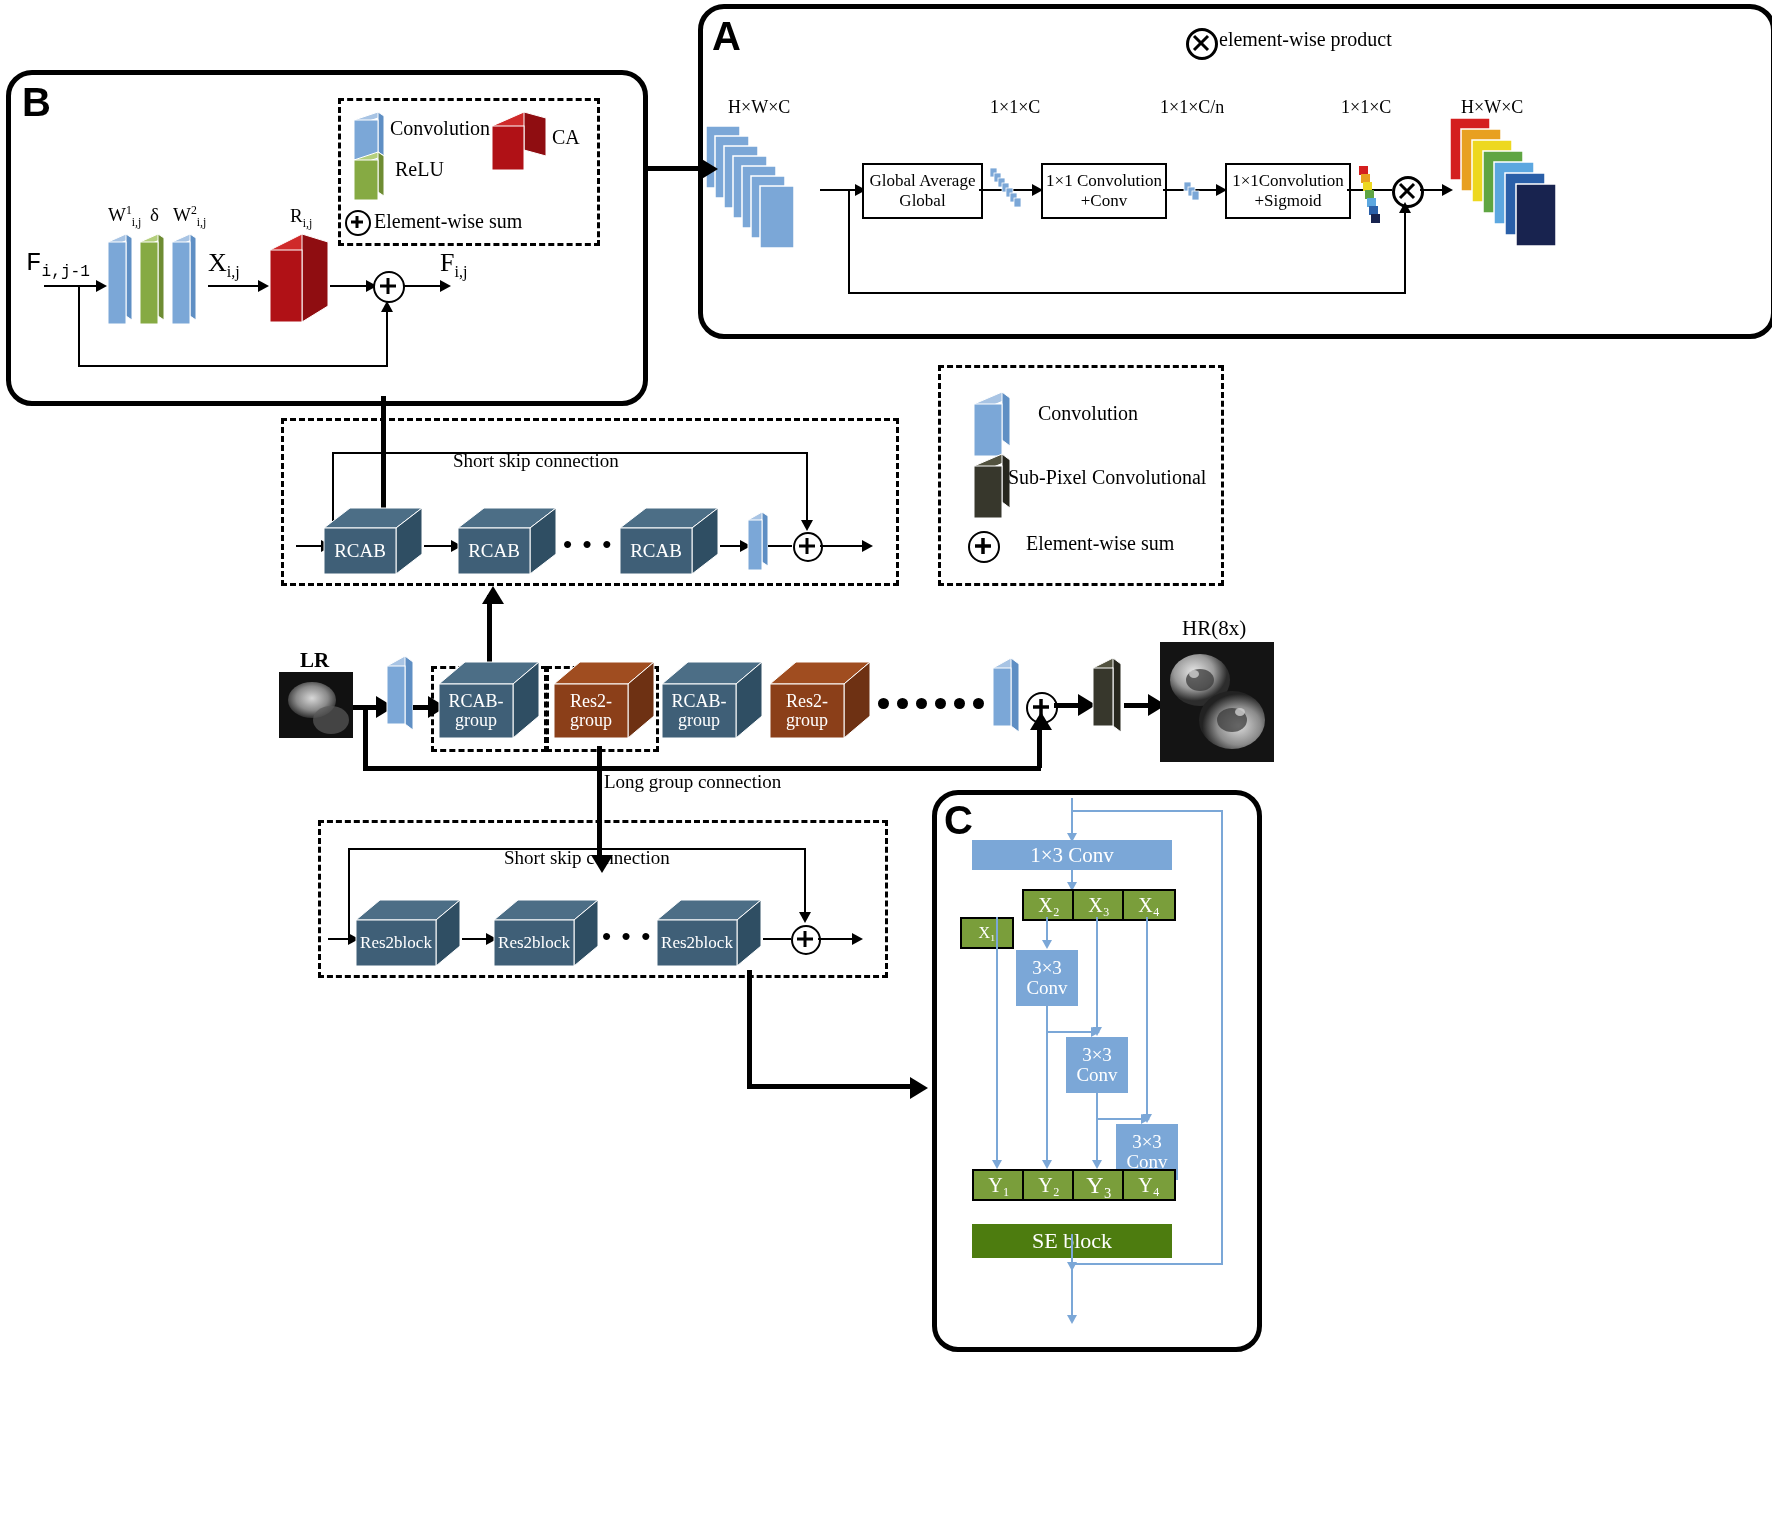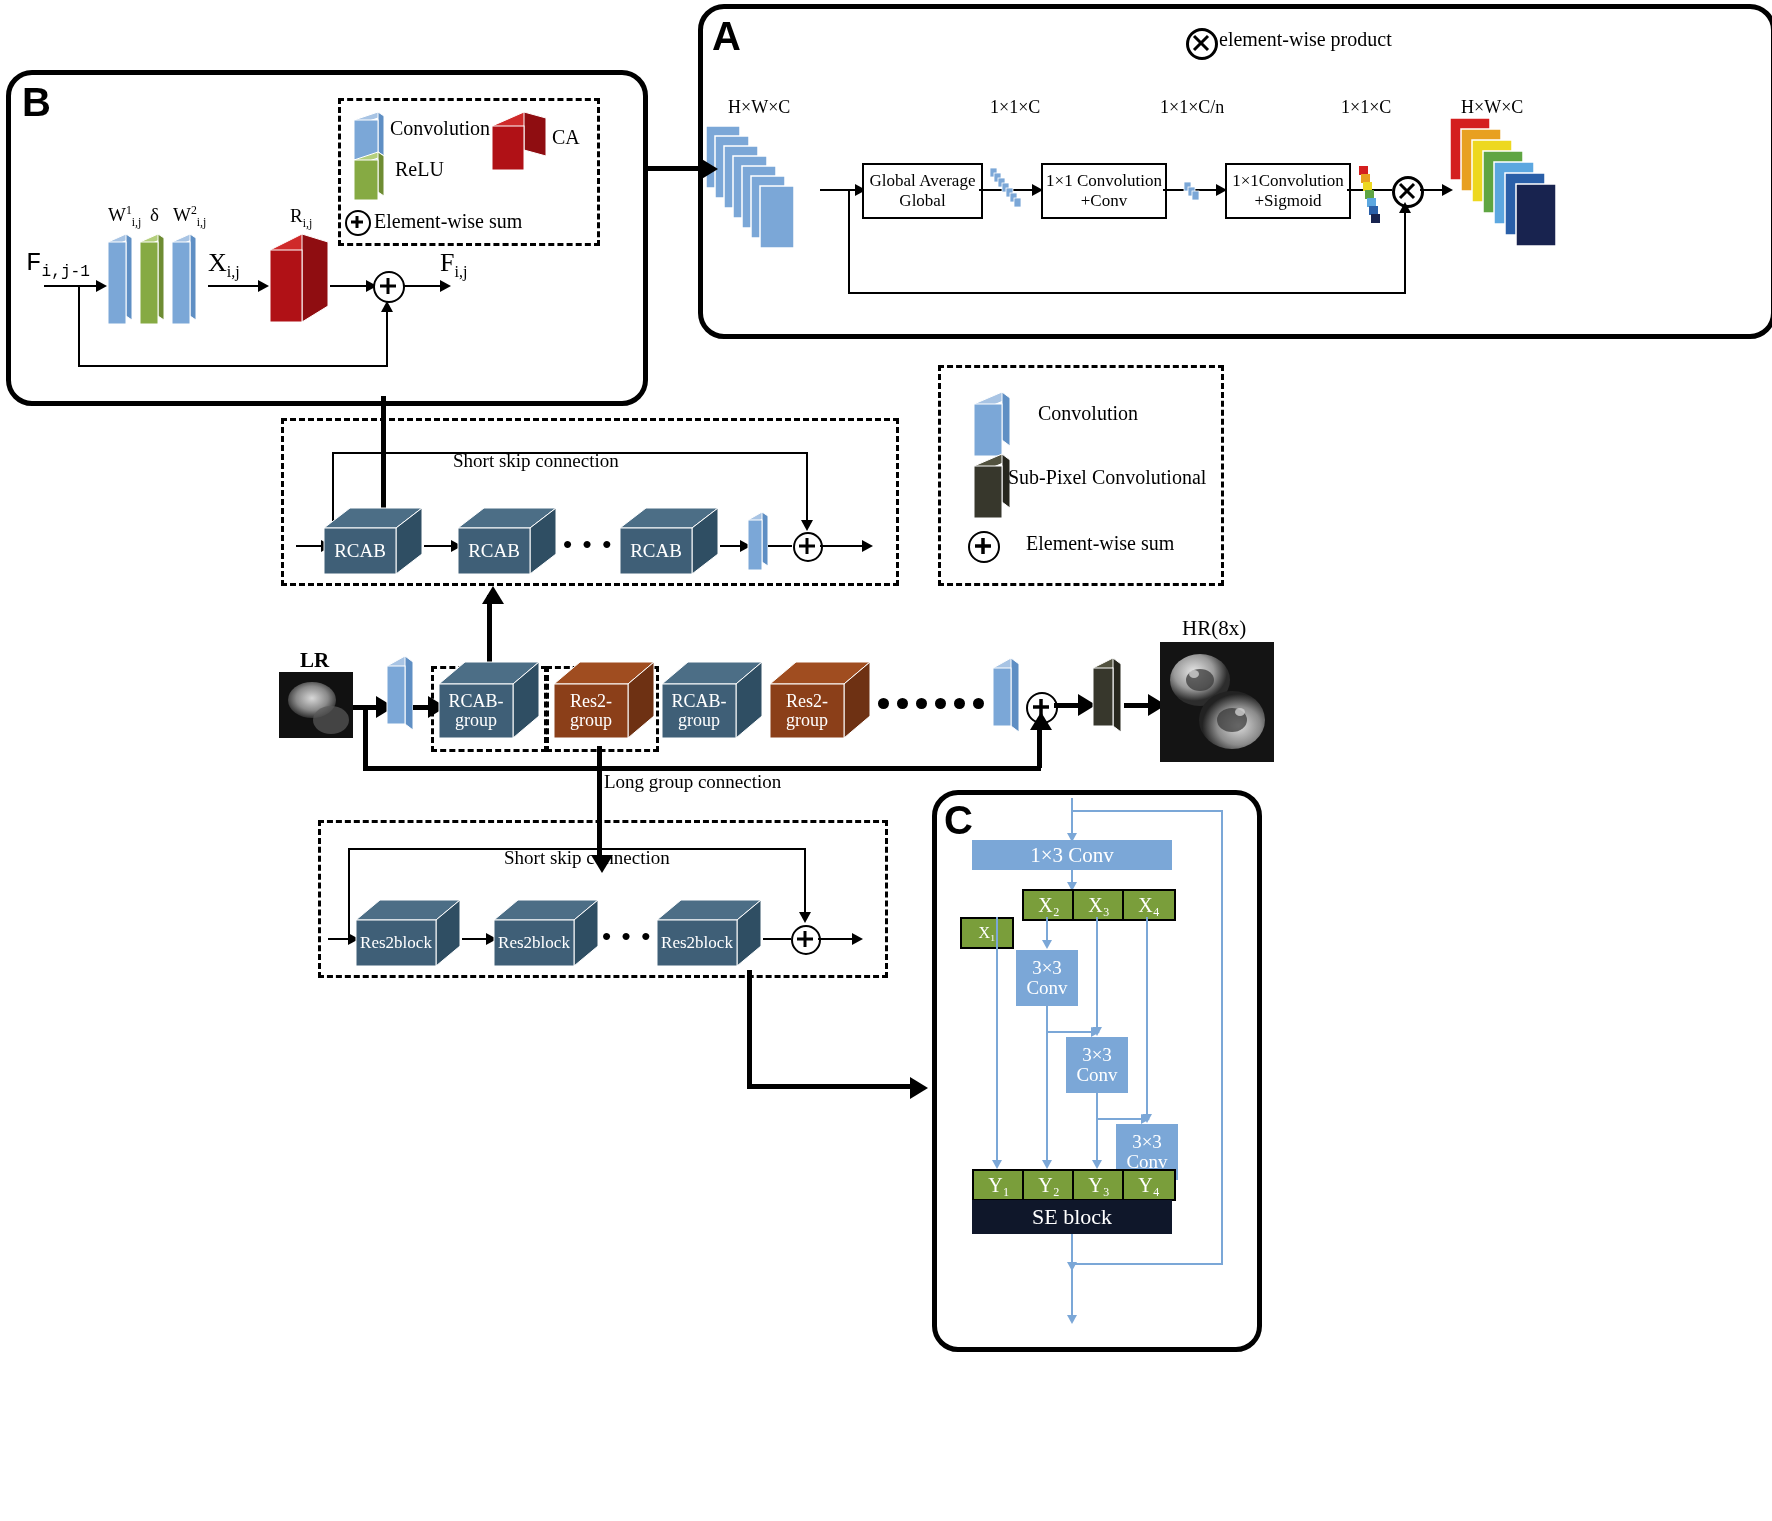"Y₃" div.cgreen { font-size: 20px -> 24px }
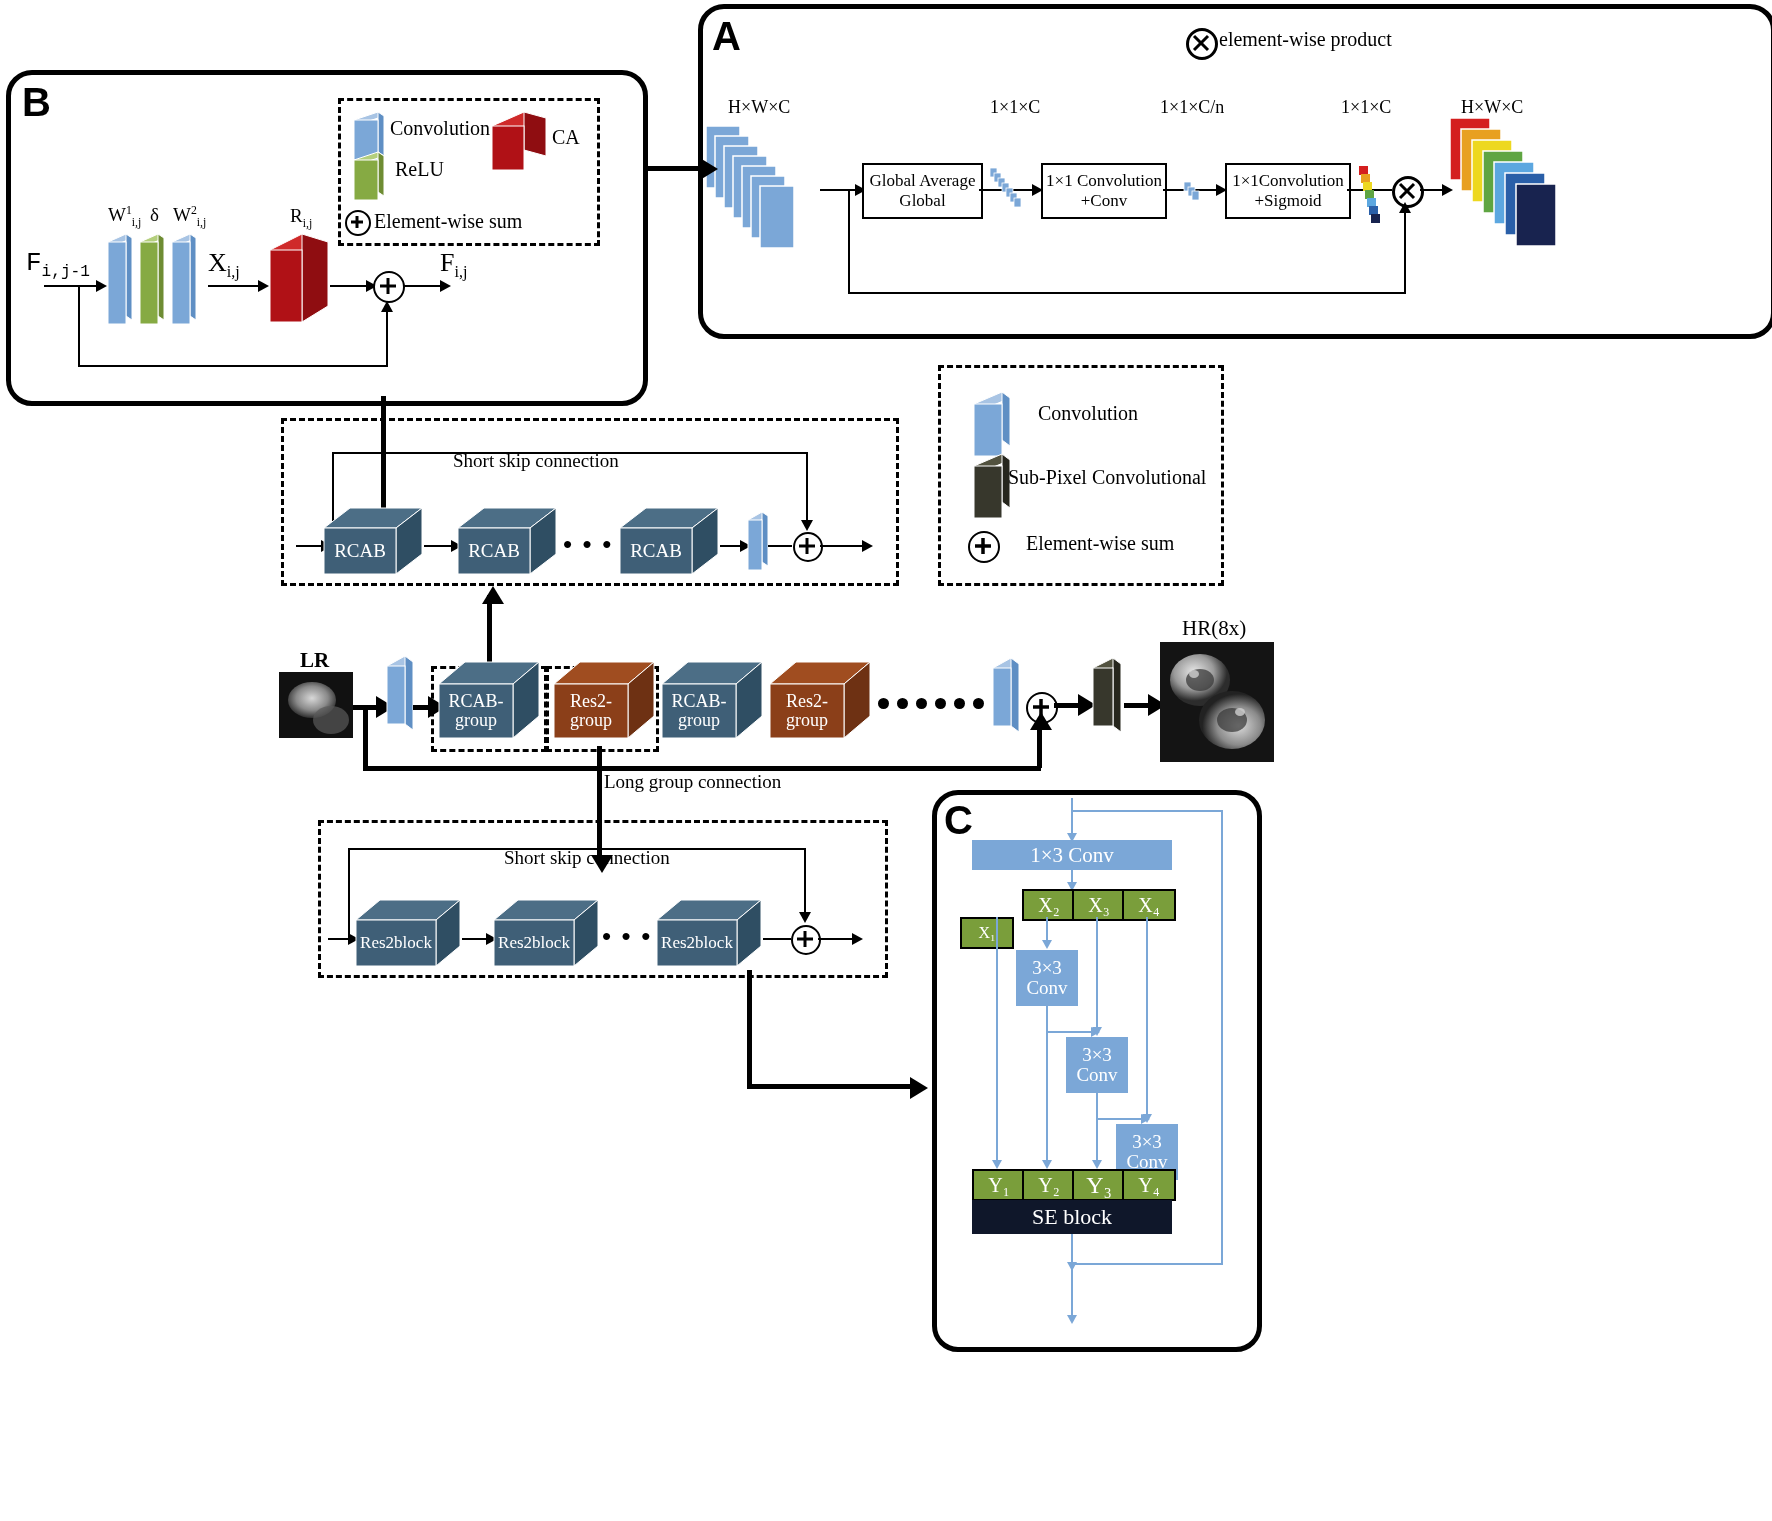"SE block" .cblk { background: #0f172a -> #4d7c0f; margin-top: none -> 24px }
